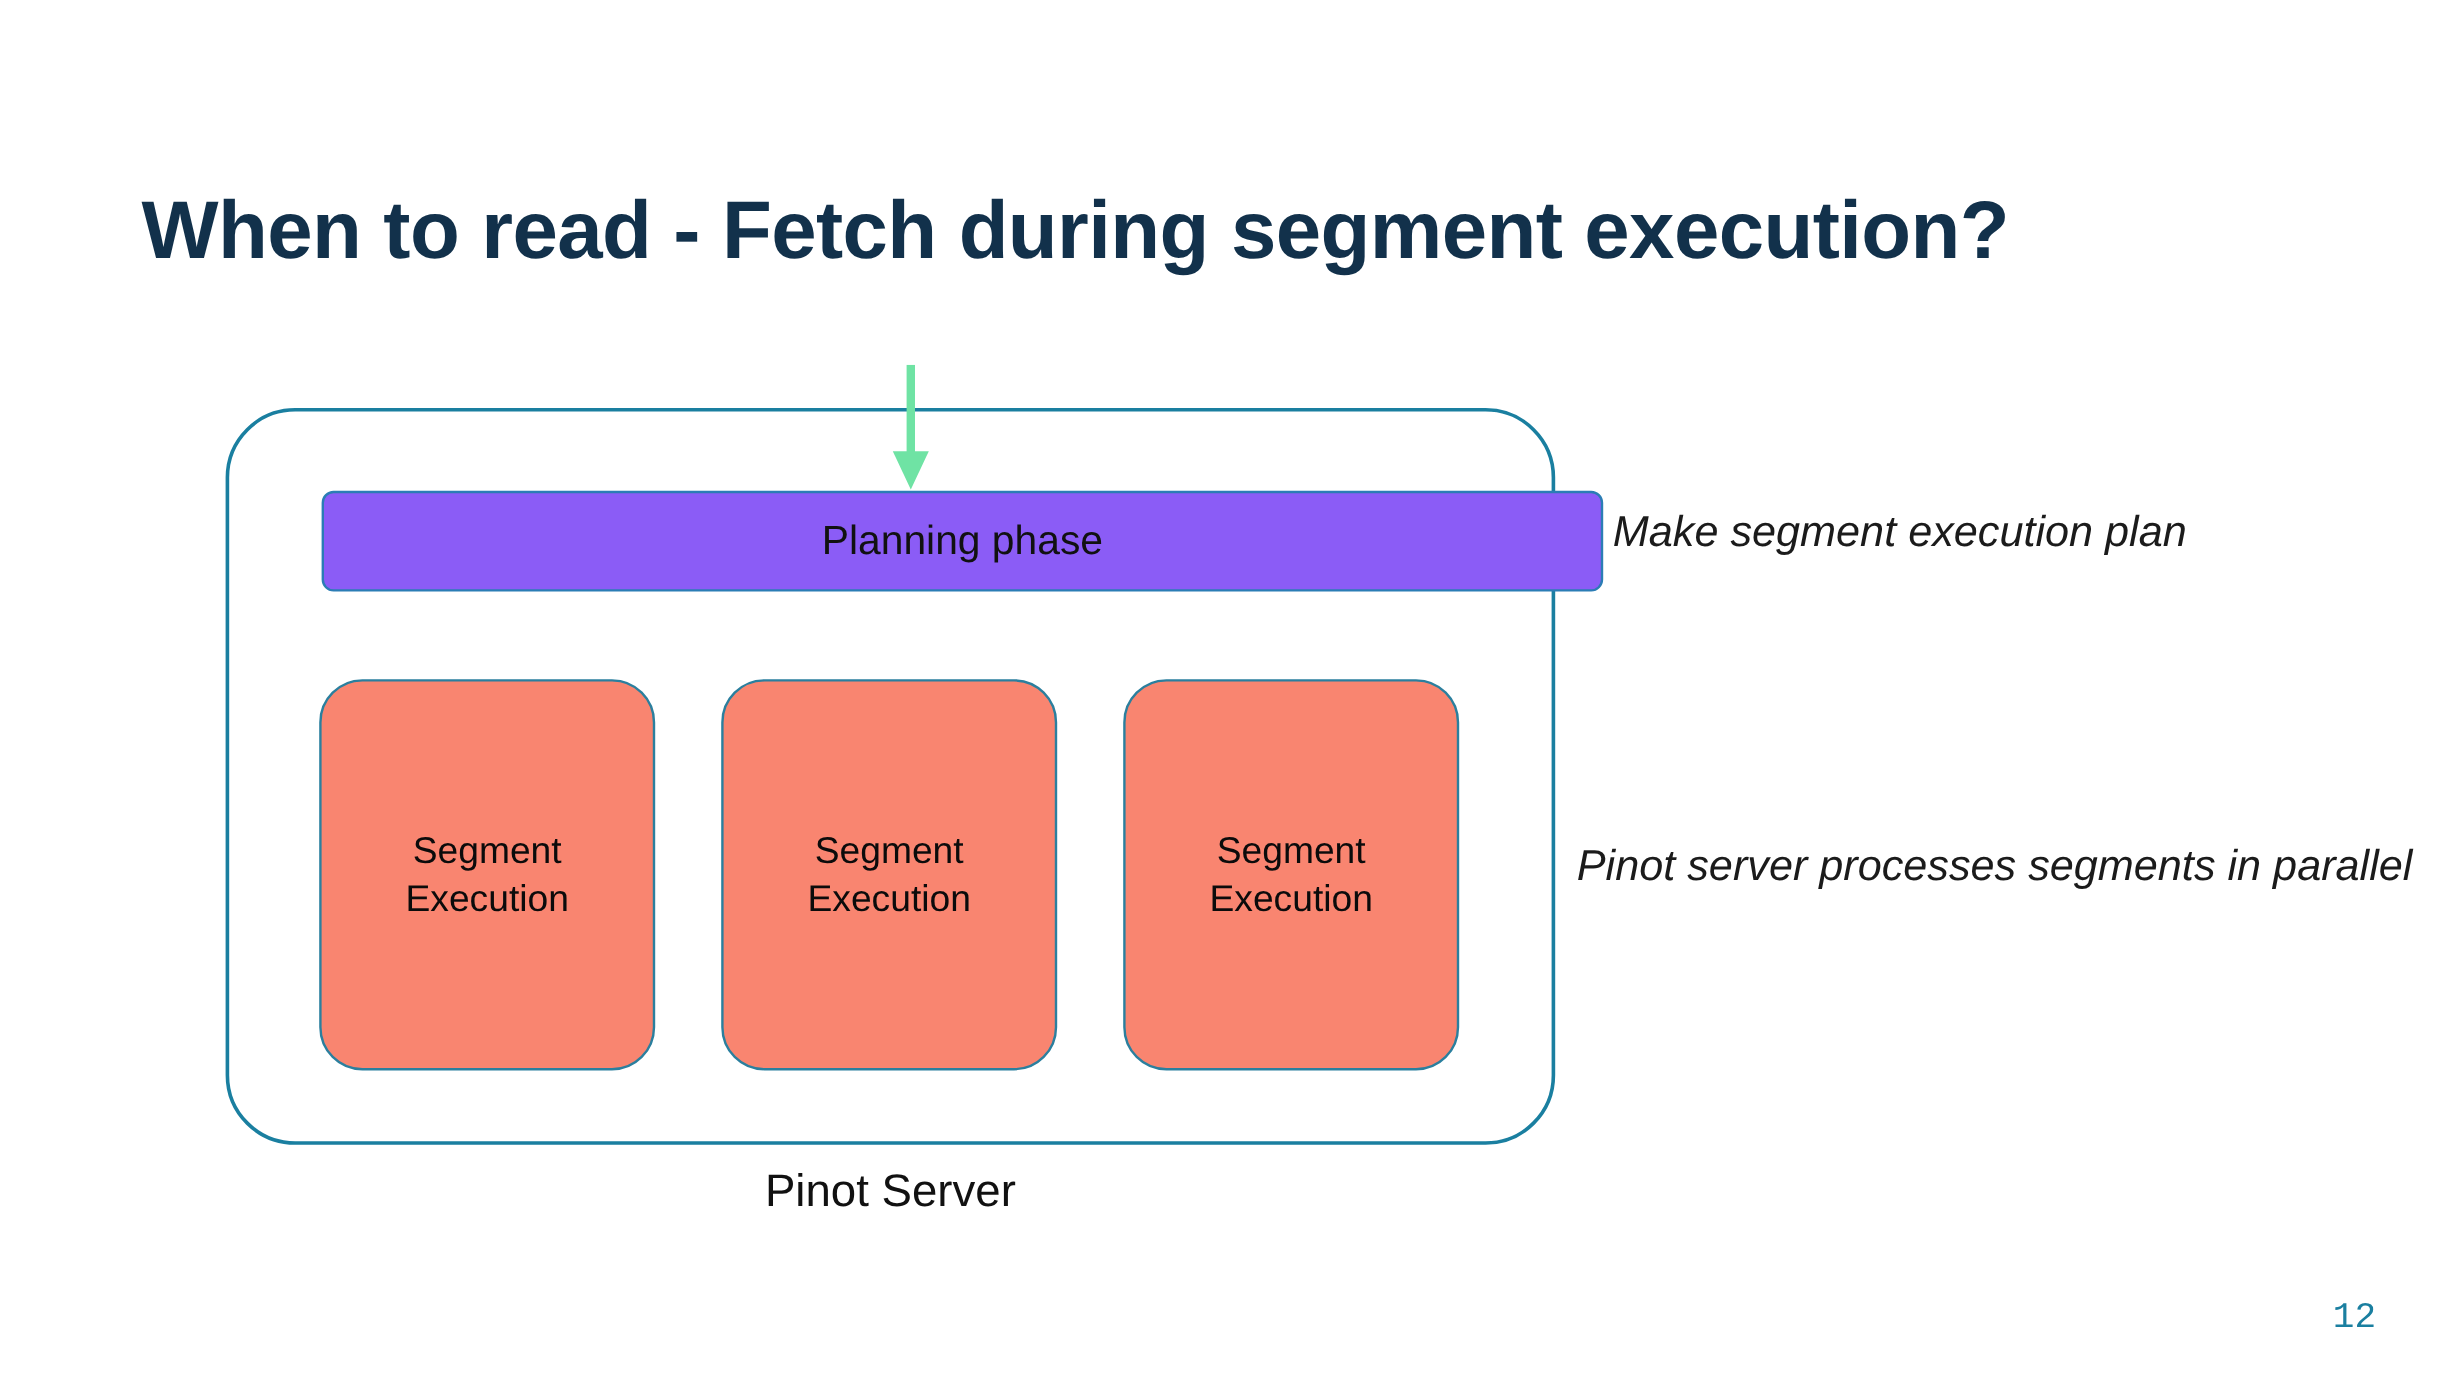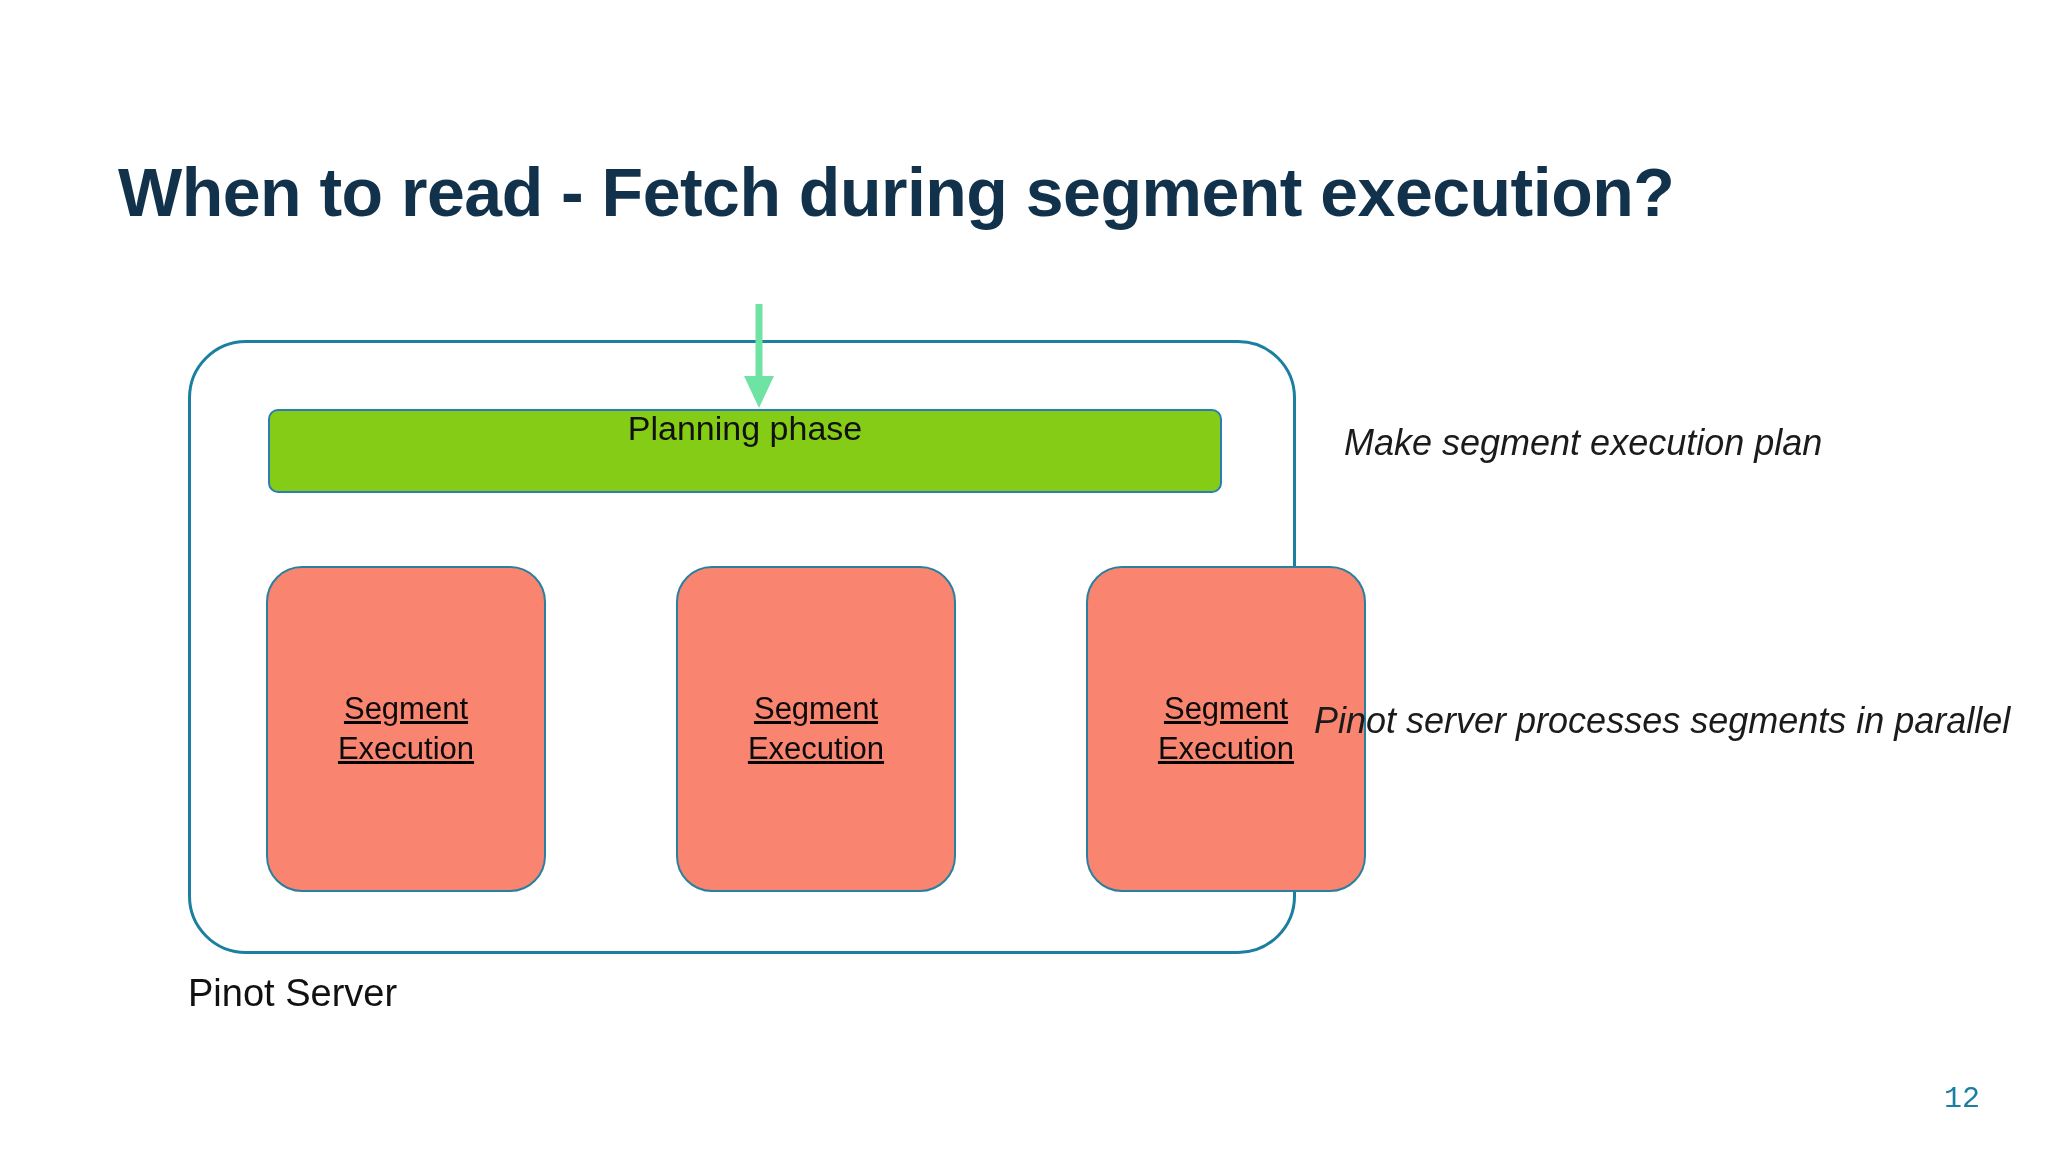"Planning phase" #planning-phase-box { align-items: none -> center; background: #84cc16 -> #8b5cf6; width: 954px -> 1068px }
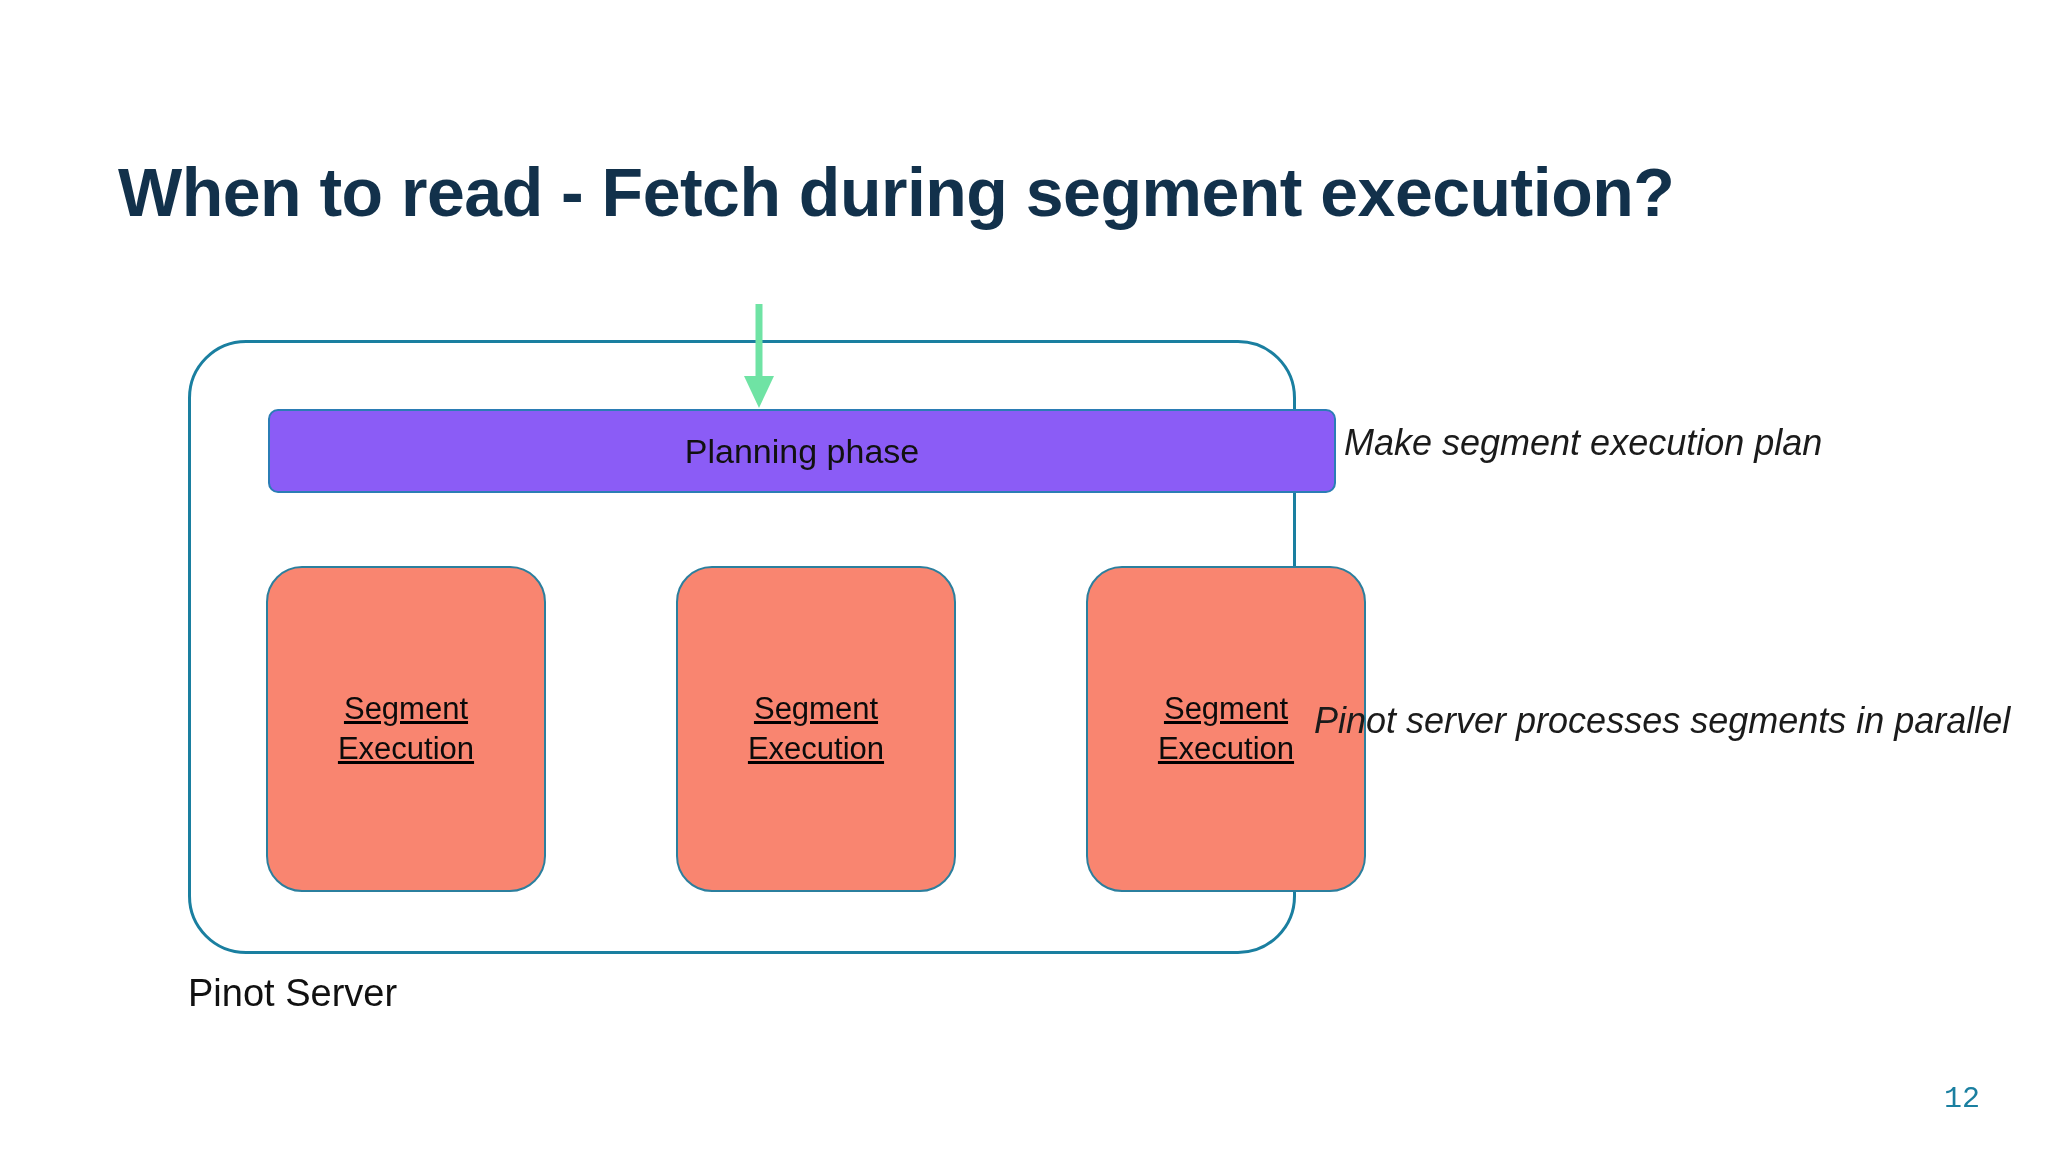"Segment" #segment-row { text-decoration: underline -> none; width: 1100px -> 950px }
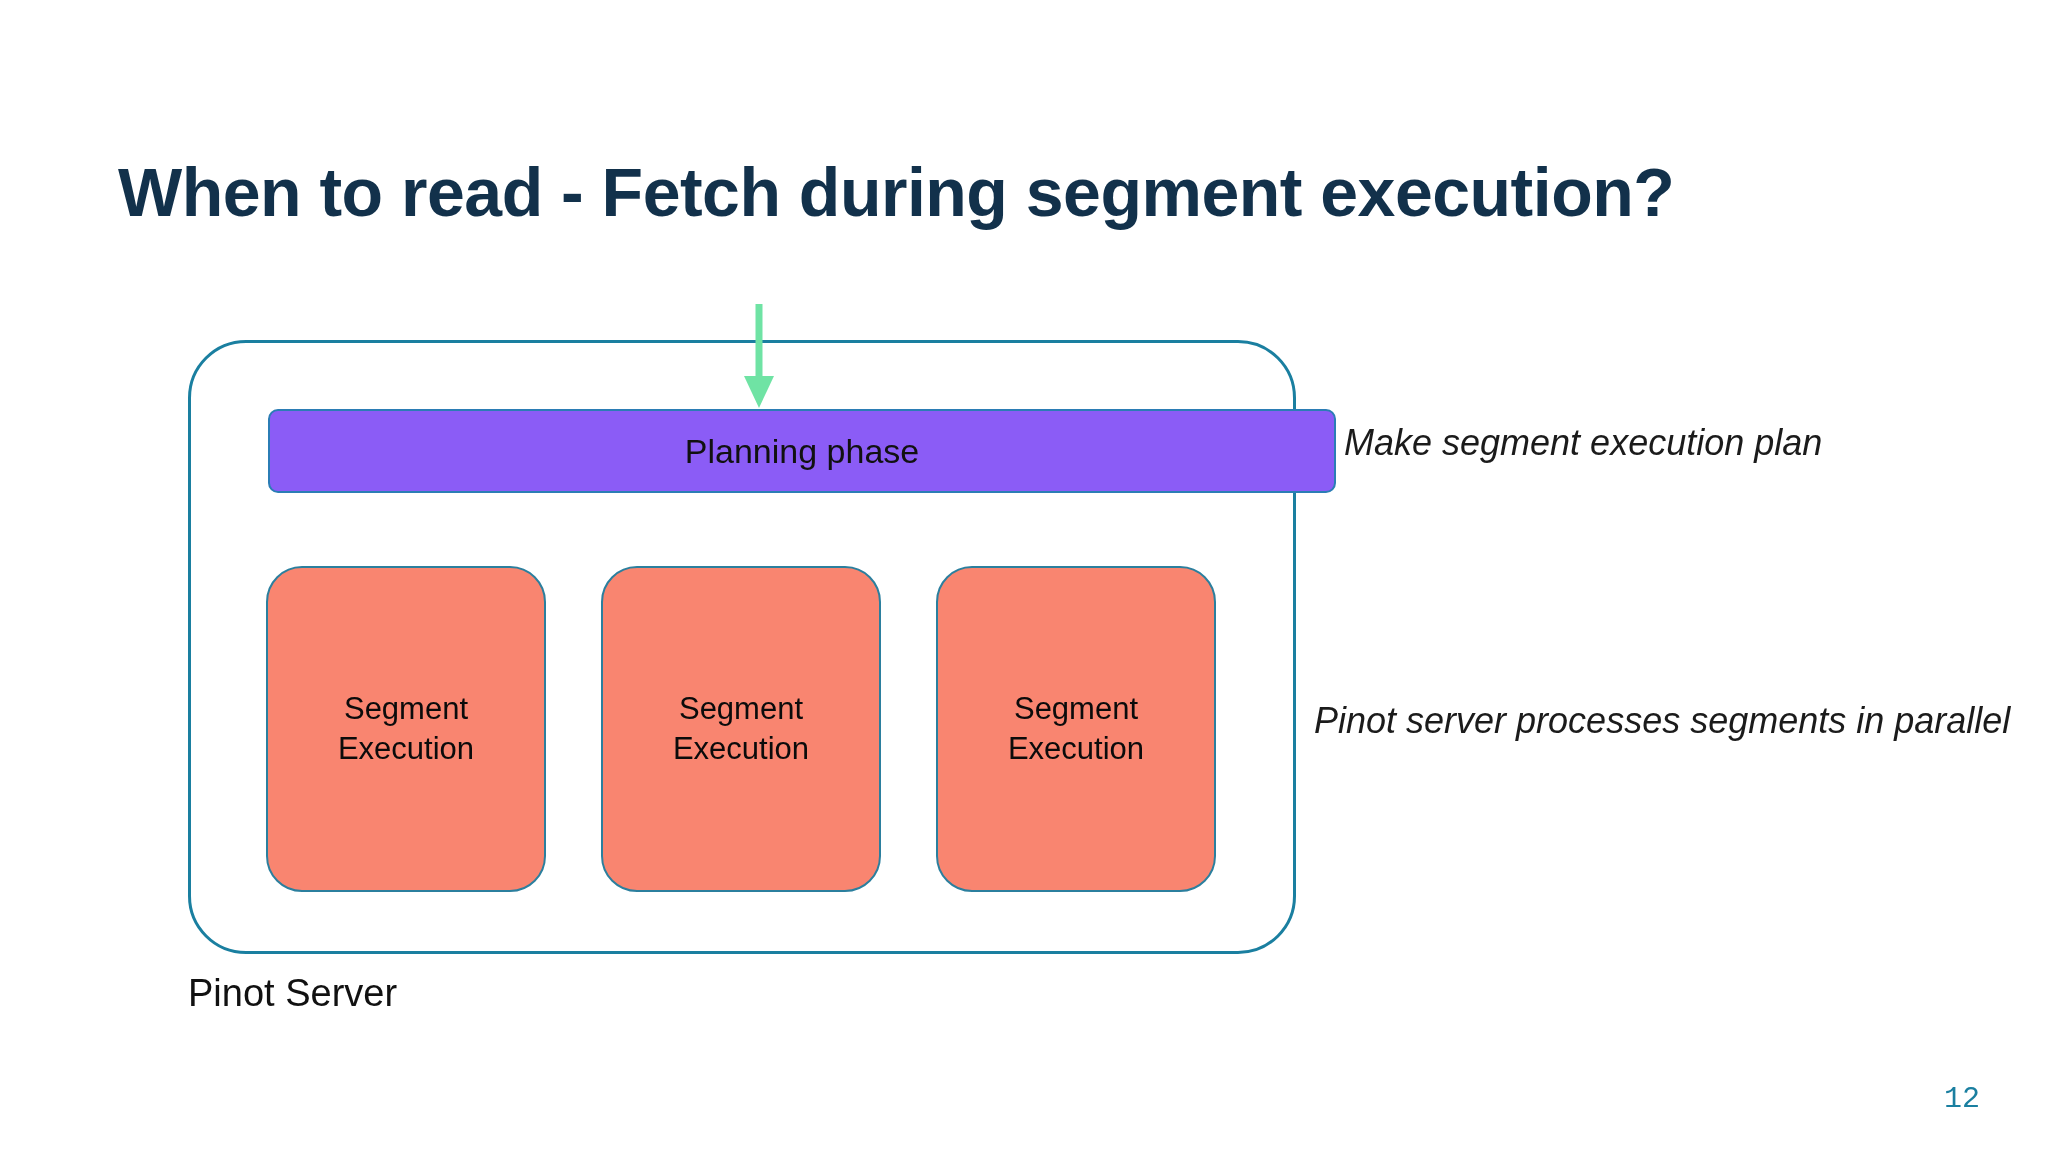"Pinot Server" #pinot-server-caption { text-align: left -> center }
